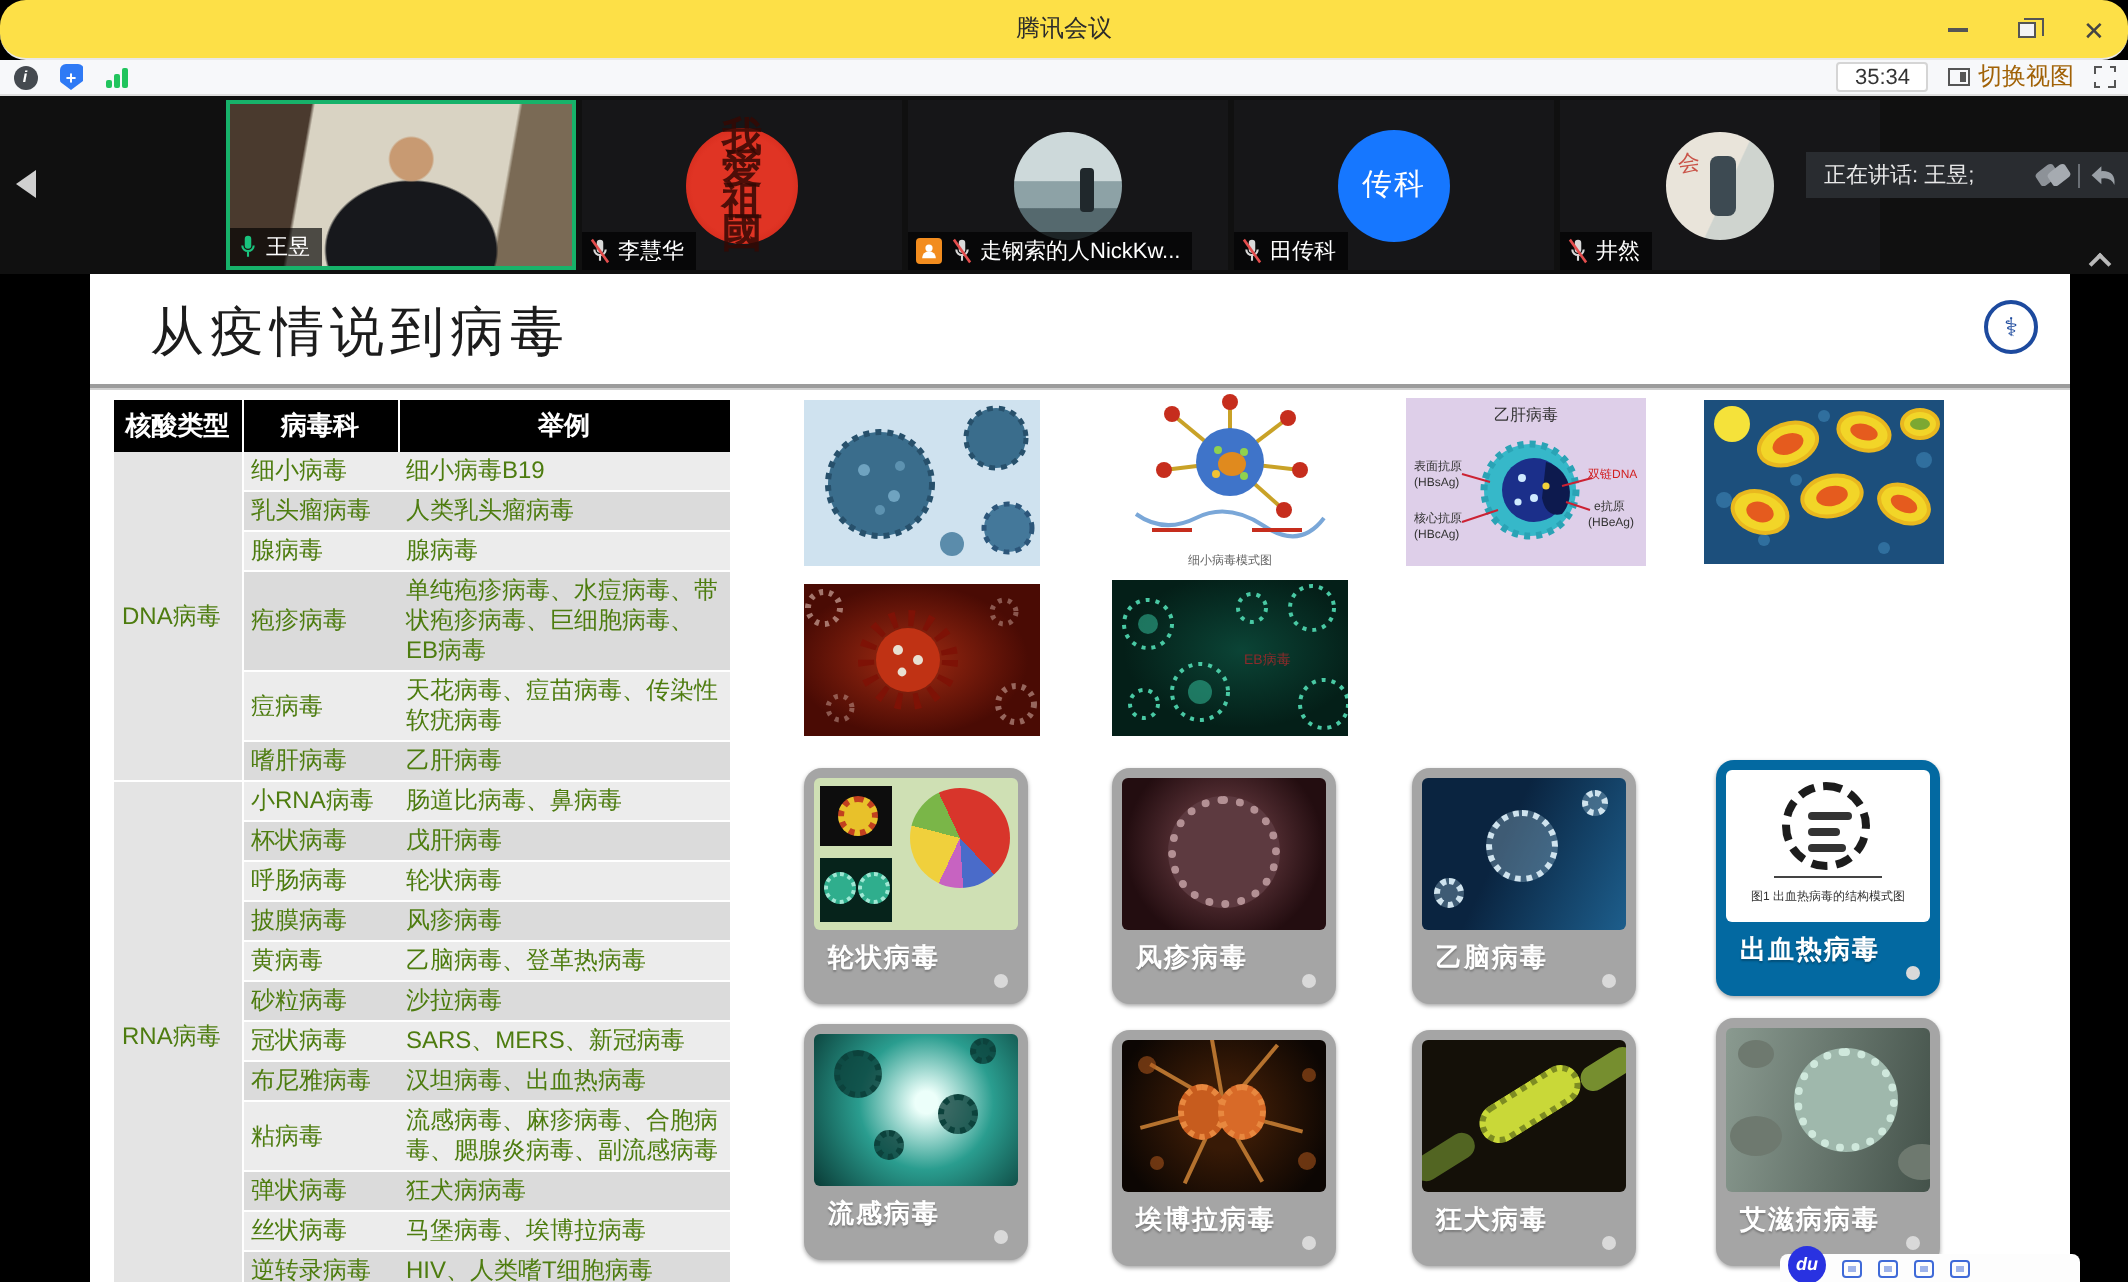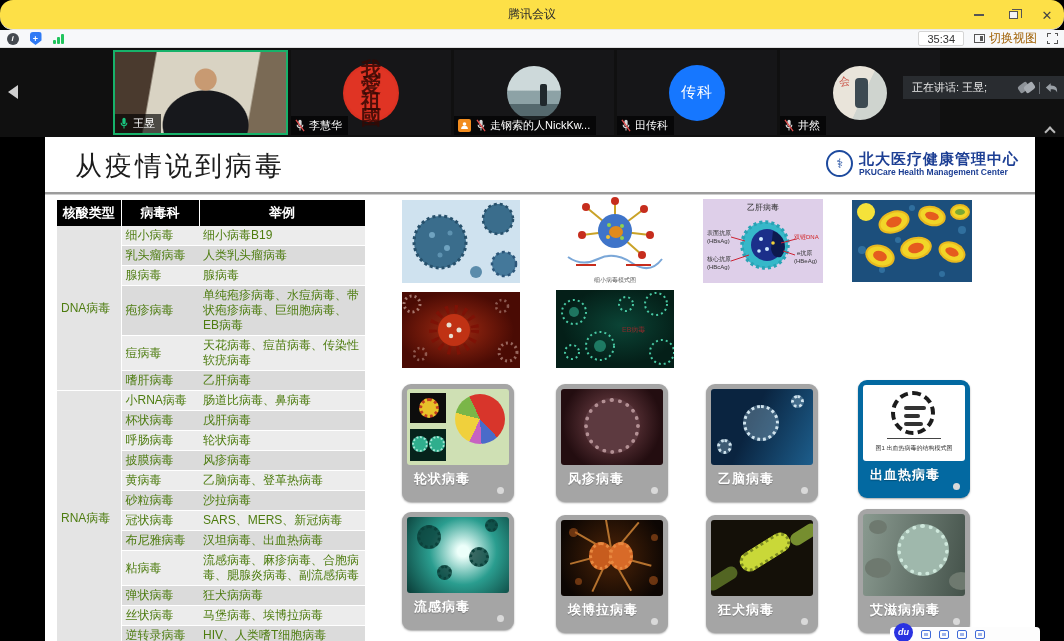"北大医疗健康管理中心" span { html: <span> <div>北大医疗健康管理中心</div> <div>PKUCare Health Management Center</div> </span> -> none }
